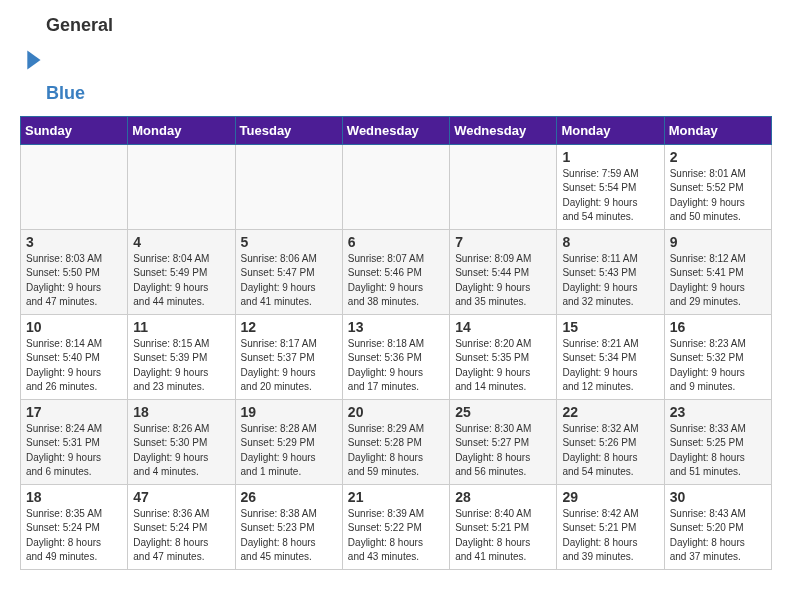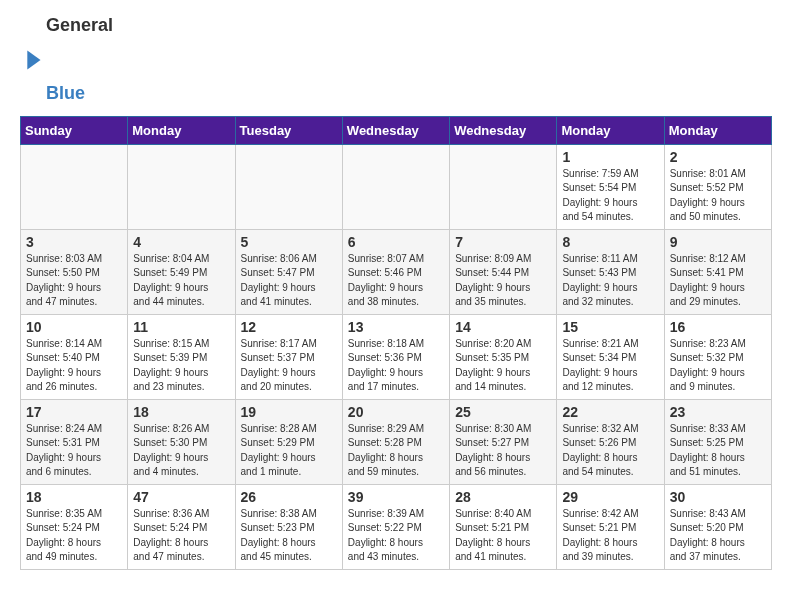"39" div.day-num { text: 39 -> 21 }
